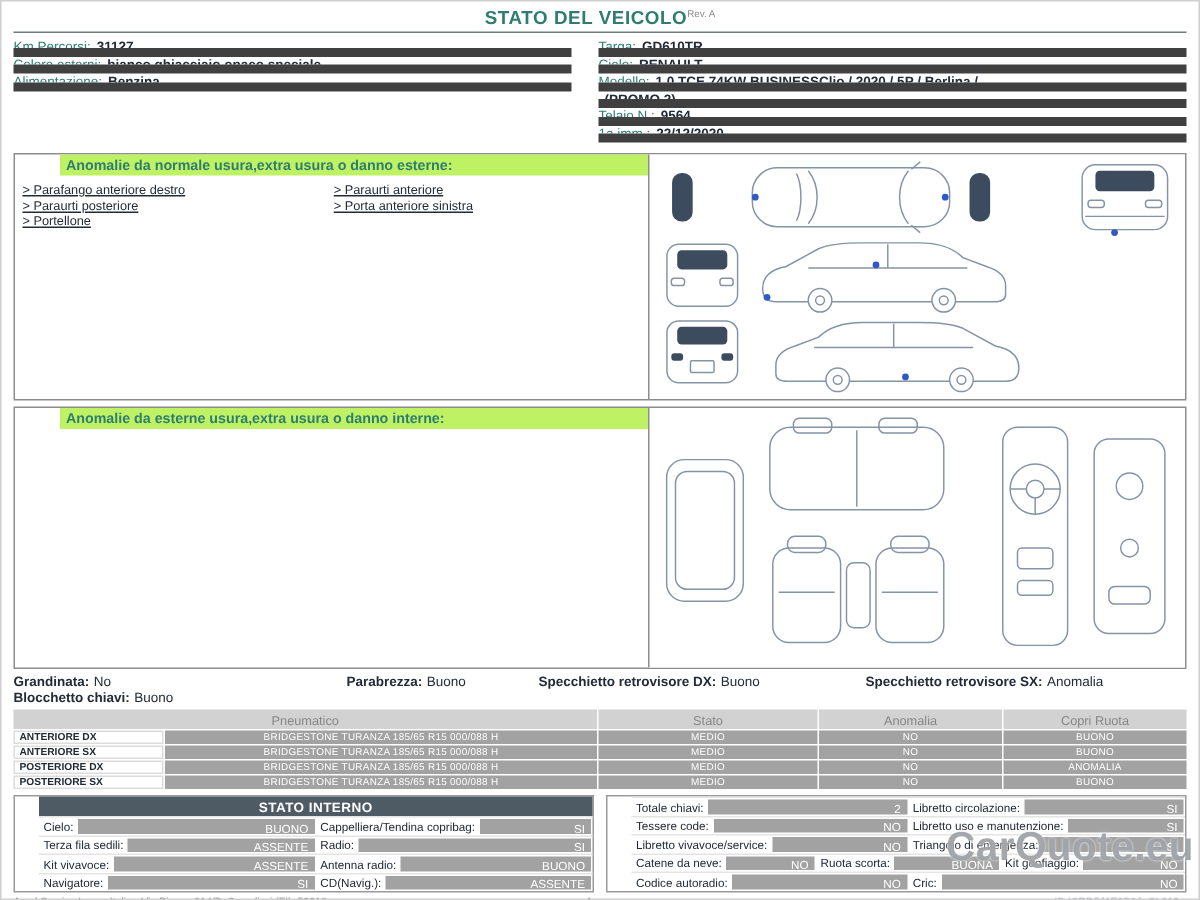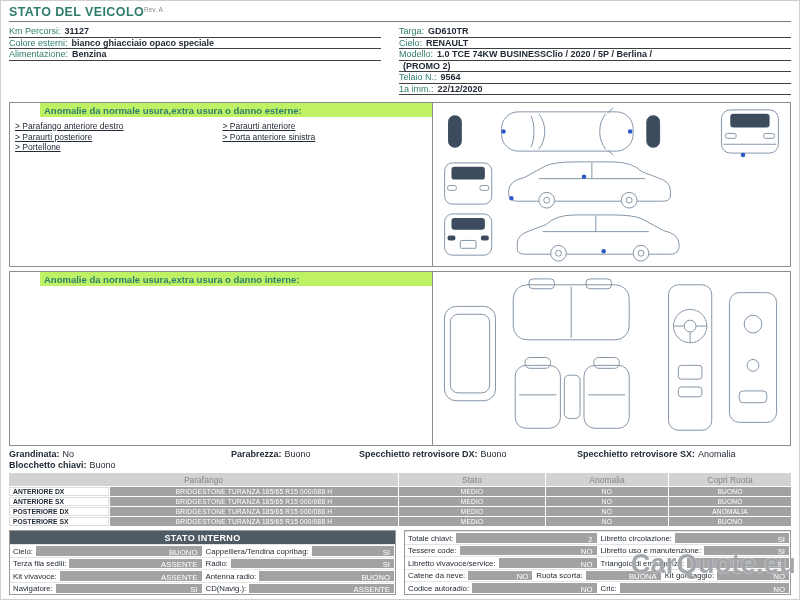"STATO DEL VEICOLO" .title-row { justify-content: flex-start -> center }
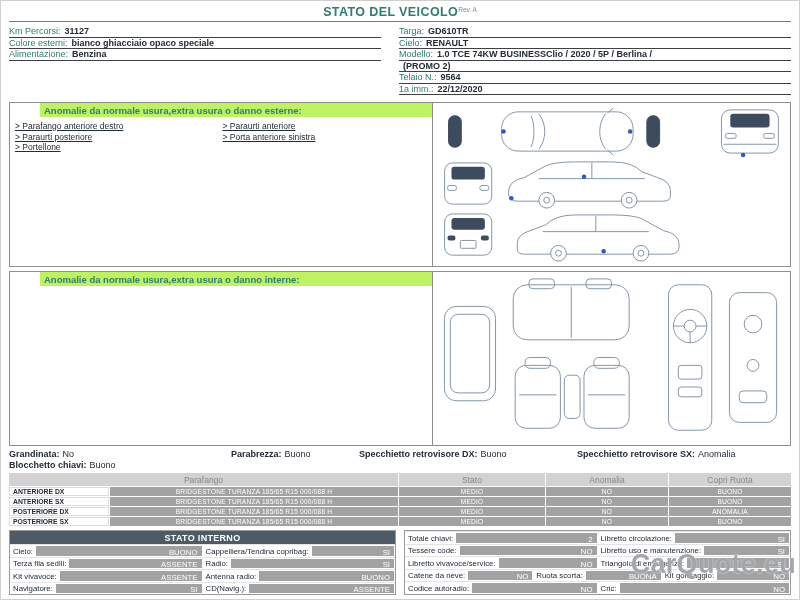"Km Percorsi:" .field { border-bottom: 1px solid #404040 -> 6px solid #404040 }
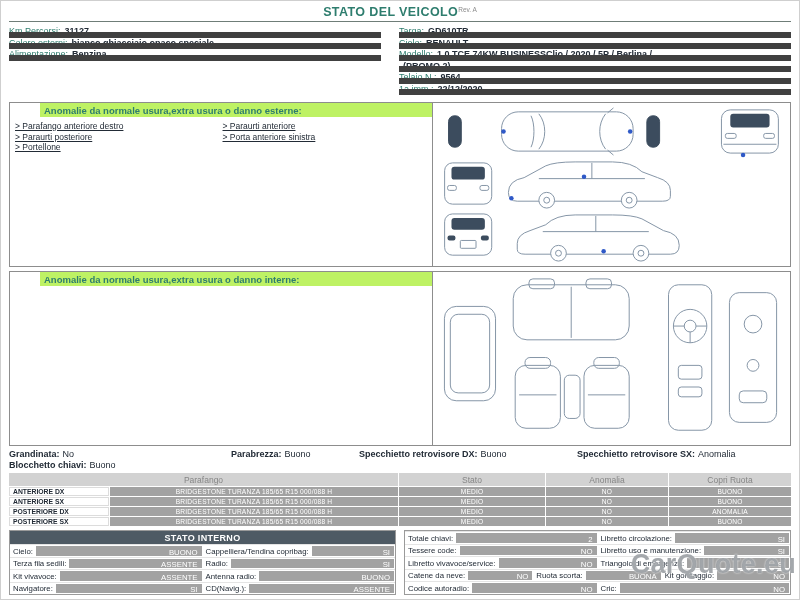"Anomalie da normale usura,extra usura o danno interne:" div.box-header { text: normale -> esterne }
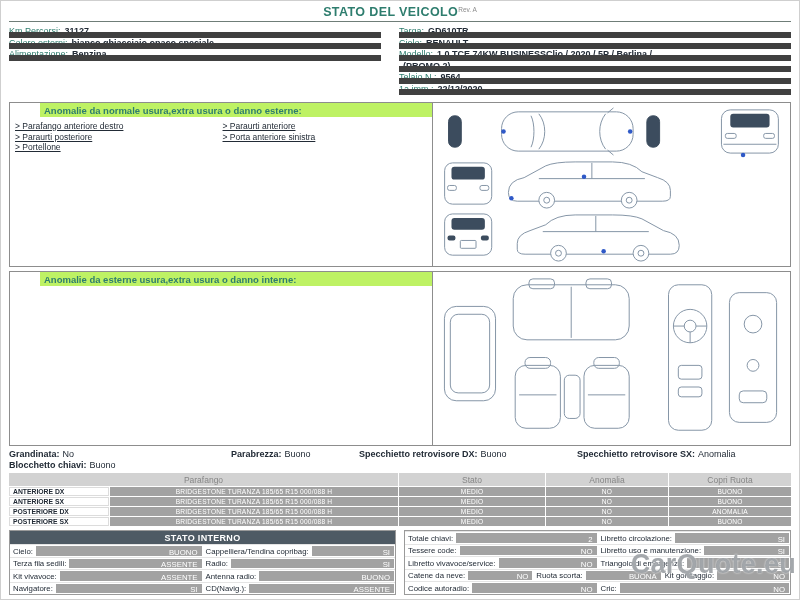"Parafango" div.tt-h { text: Parafango -> Pneumatico }
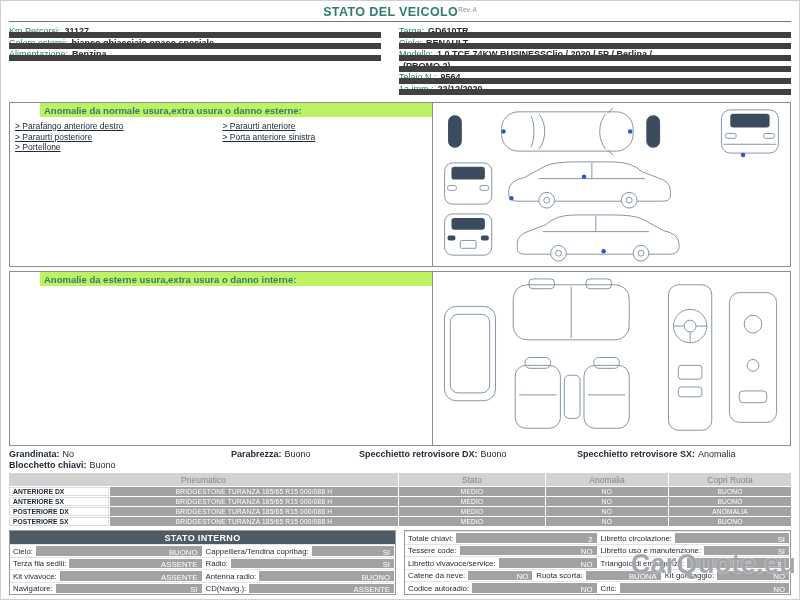"STATO INTERNO" .subtable { padding-left: none -> 16px }
